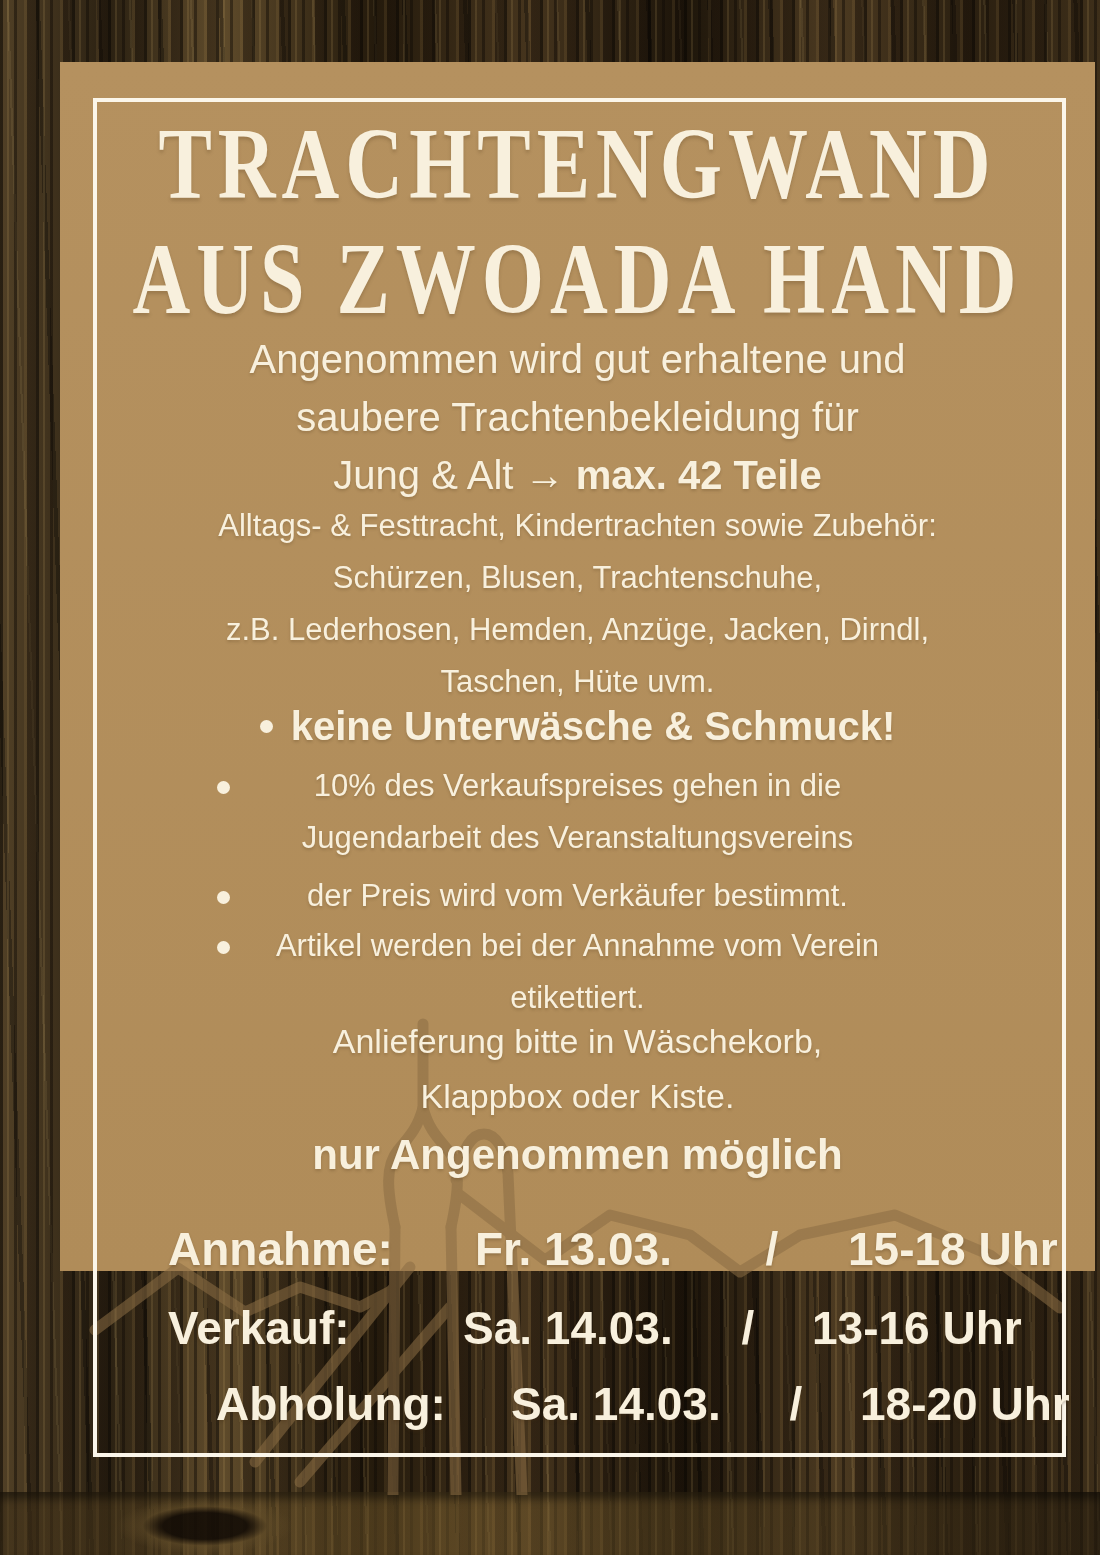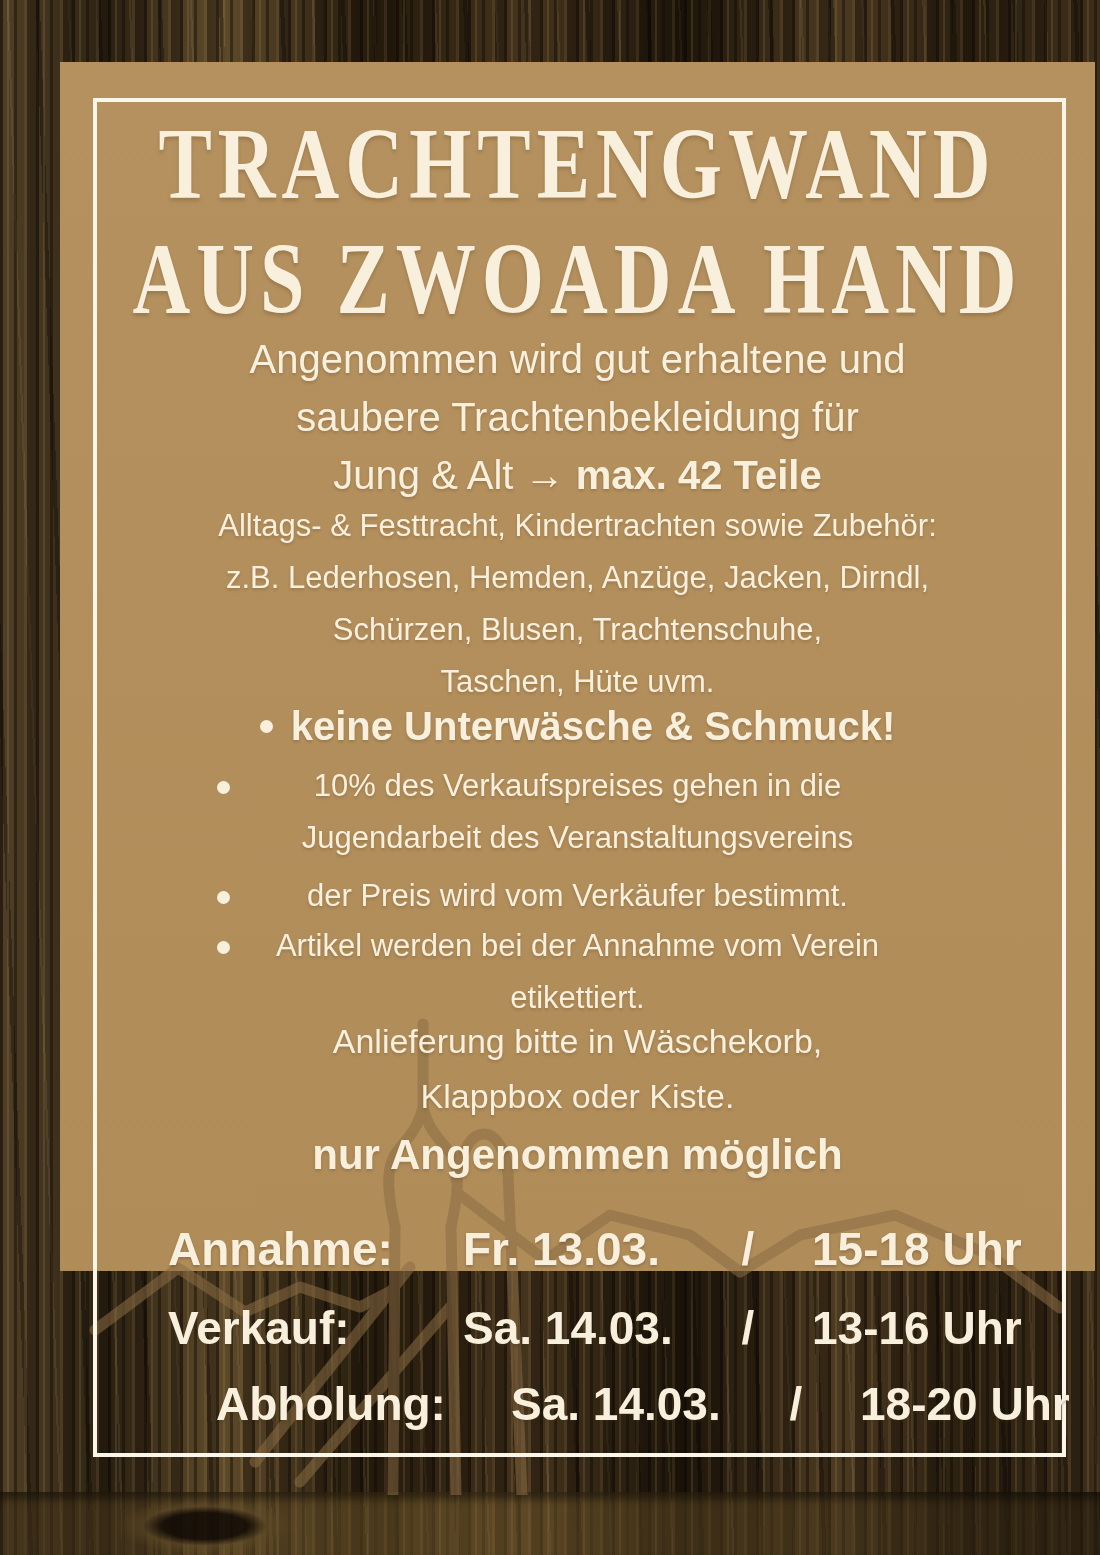"z.B. Lederhosen, Hemden, Anzüge, Jacken," span.ln { order: before "Schürzen, Blusen, Trachtenschuhe," -> after "Schürzen, Blusen, Trachtenschuhe," }
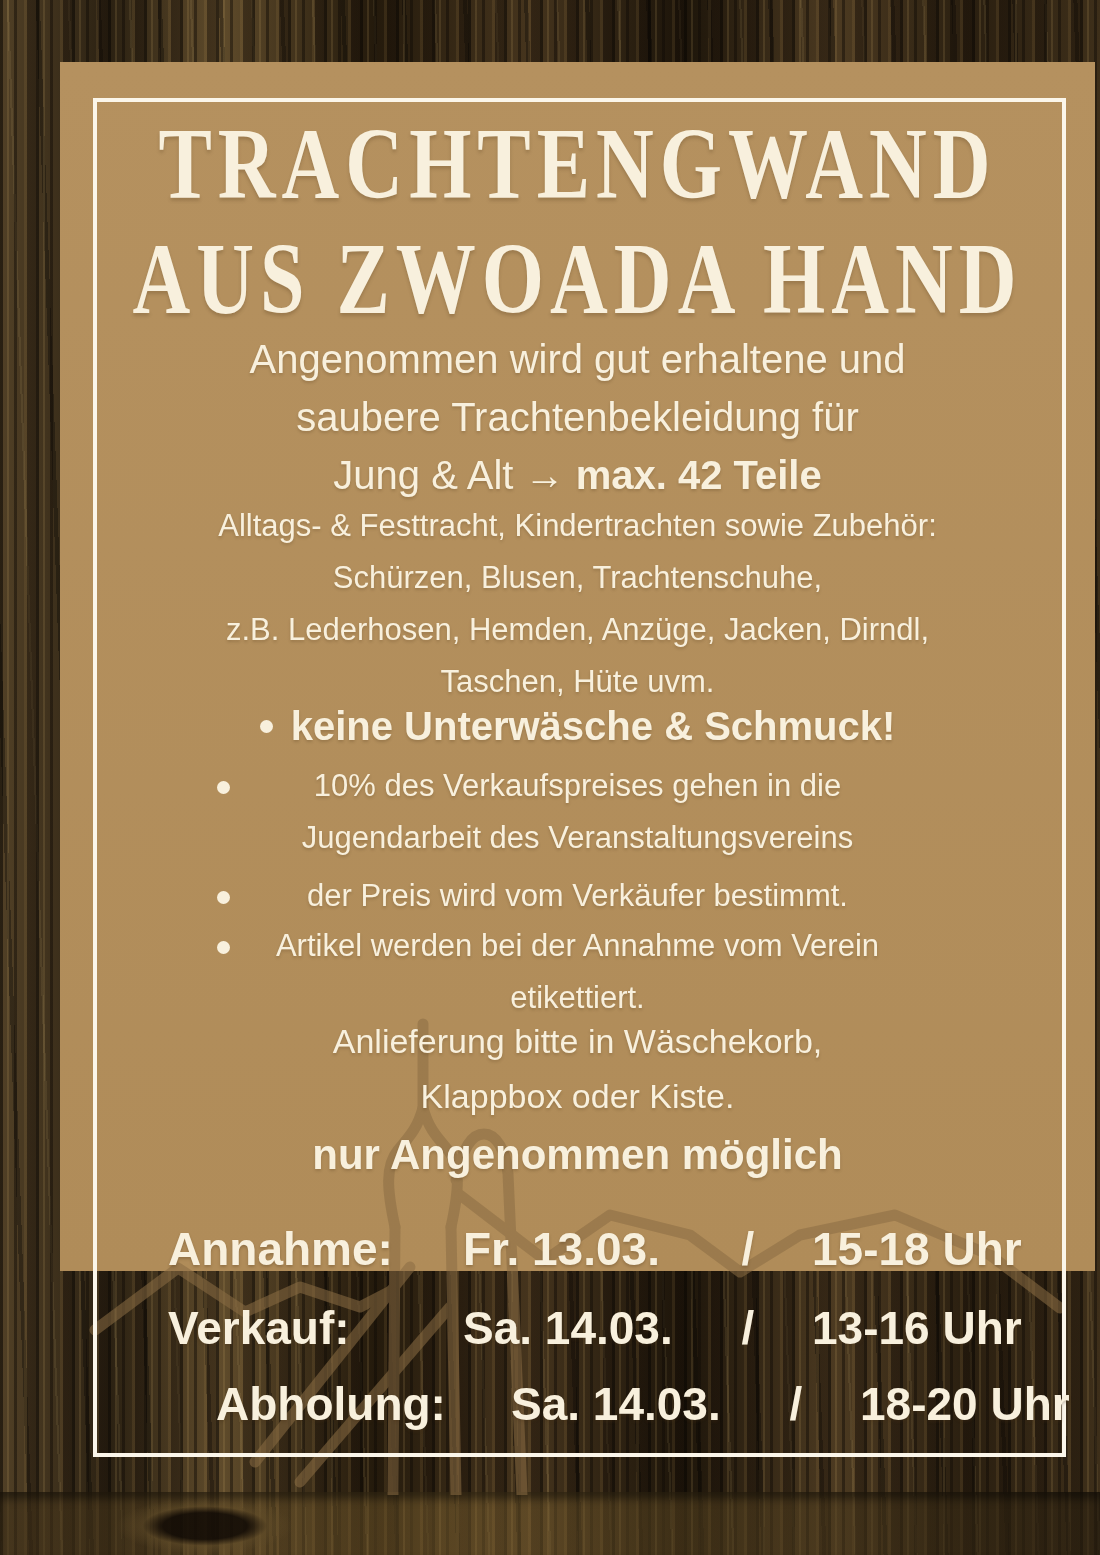"Annahme:" .s1 { gap: none -> 12px }
